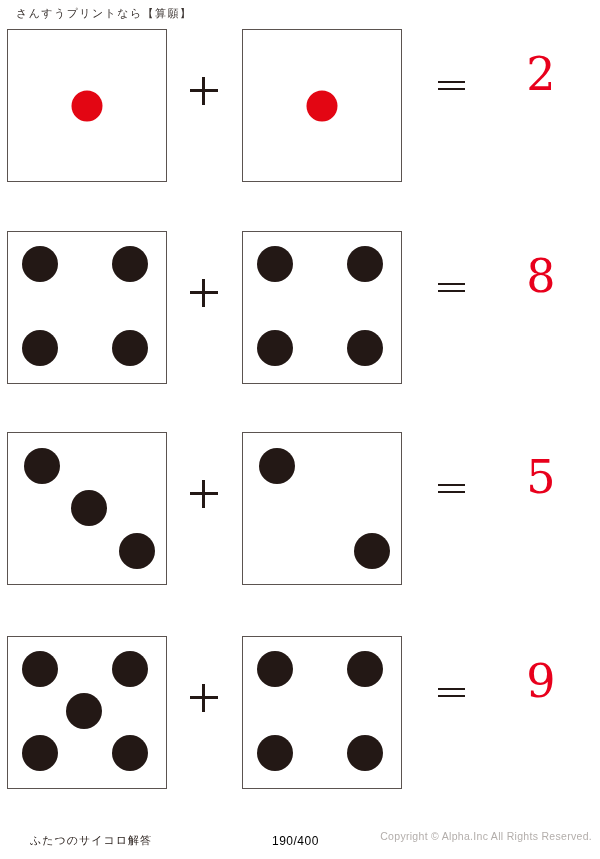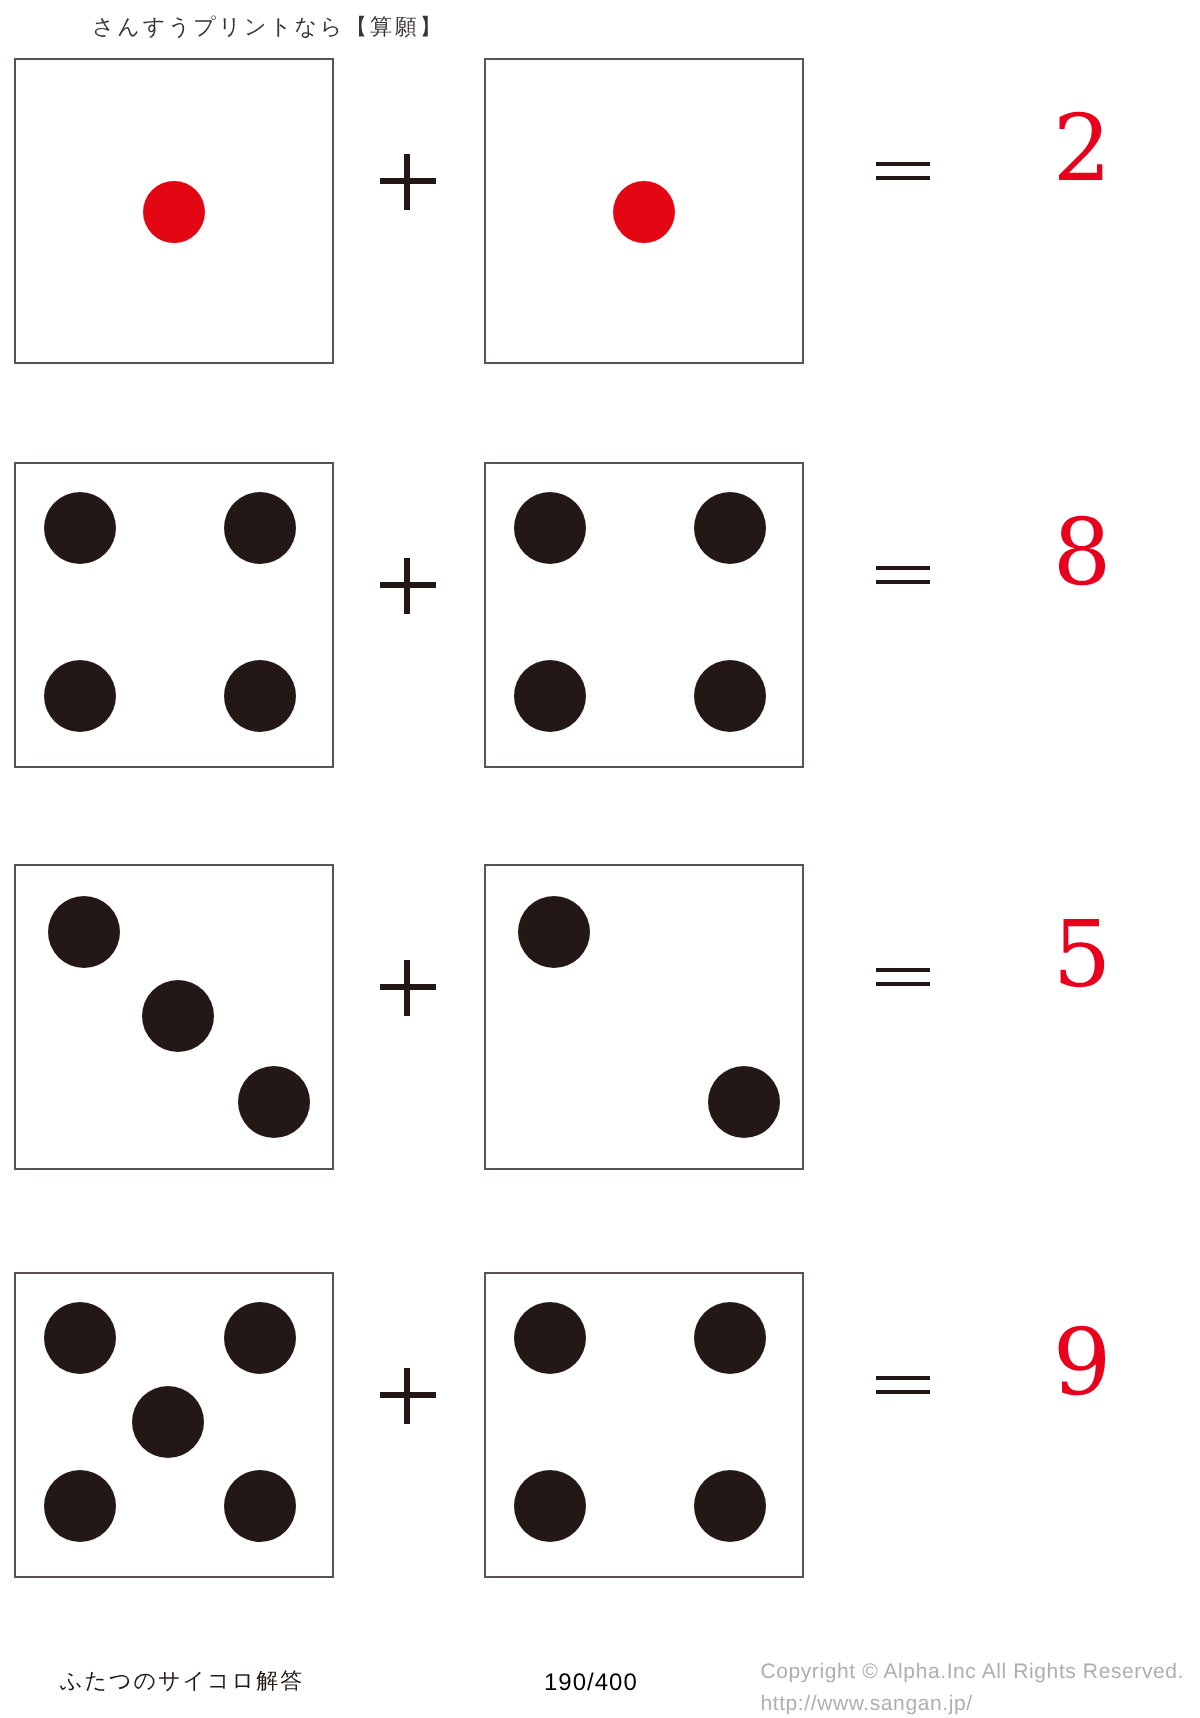"さんすうプリントなら【算願】" .header { left: 46px -> 16px }
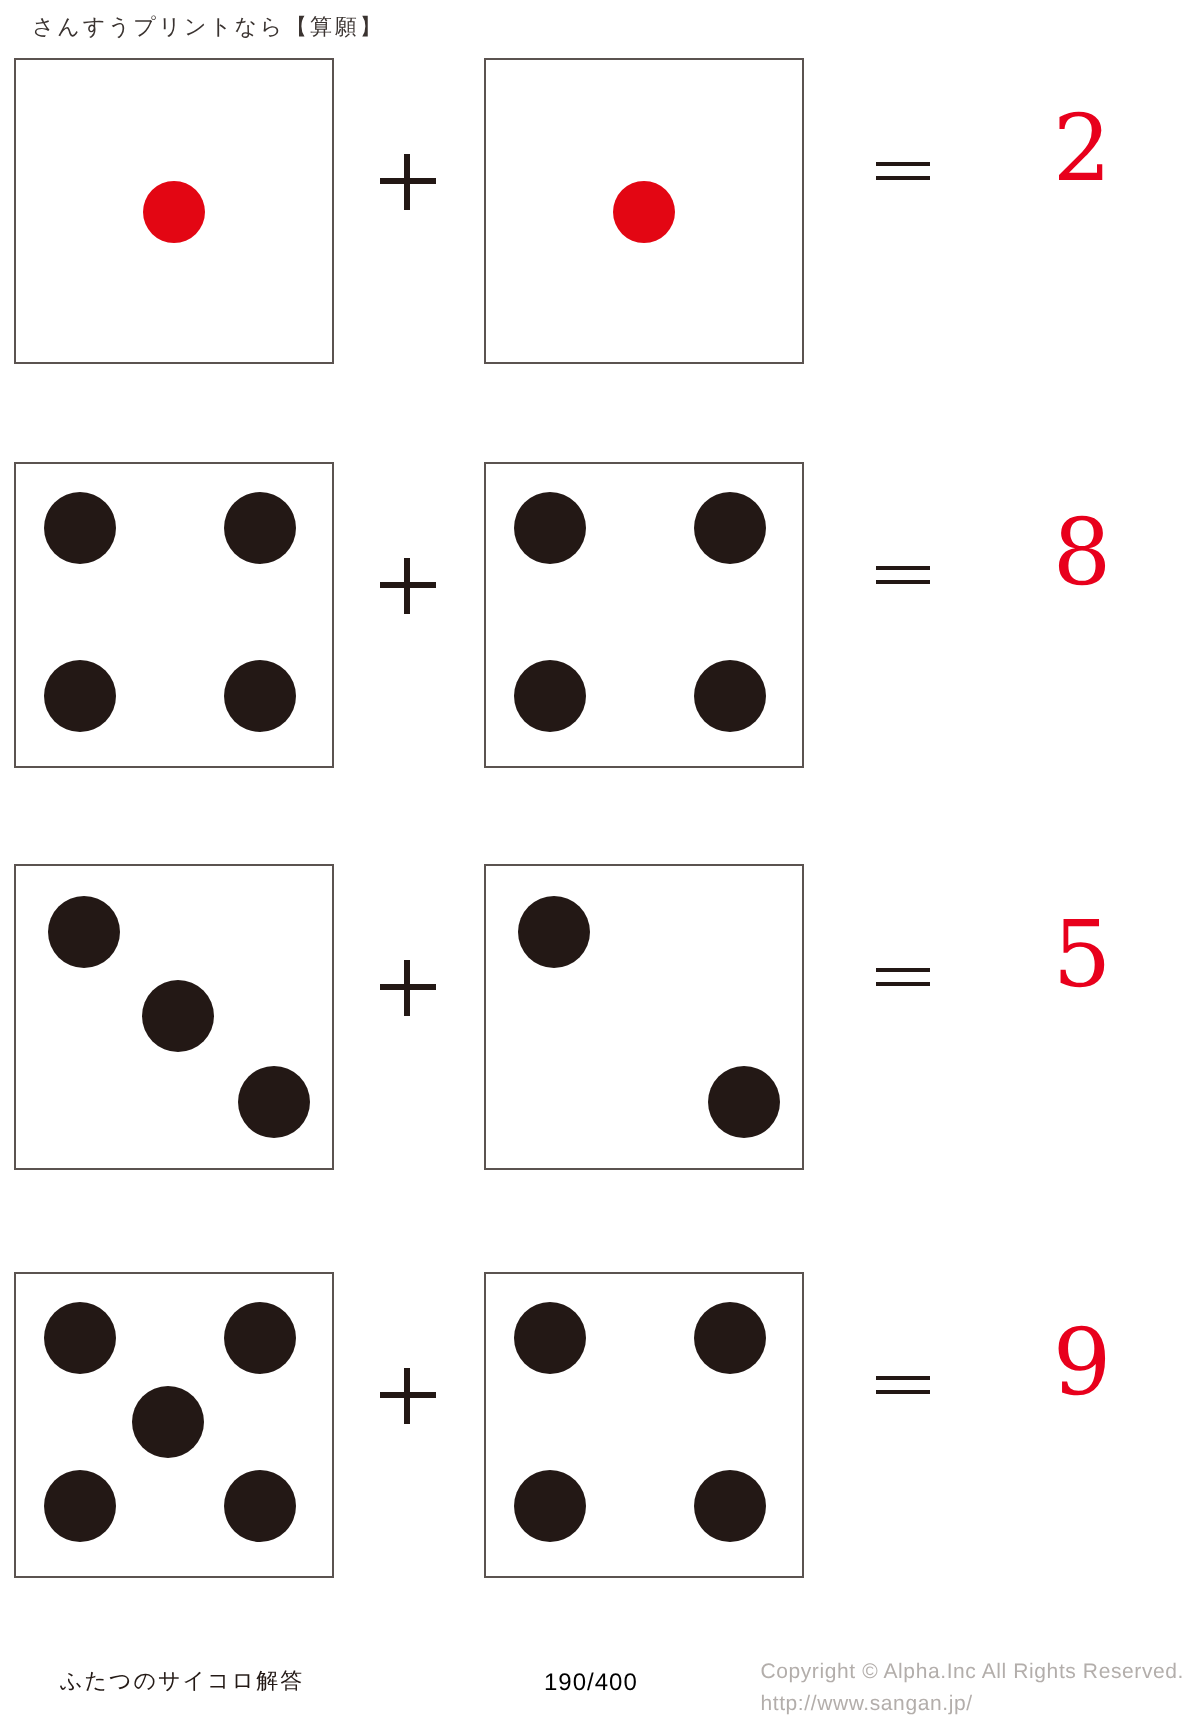"http://www.sangan.jp/" span.footer-url { html: <span>http://www.sangan.jp/</span> -> none }
